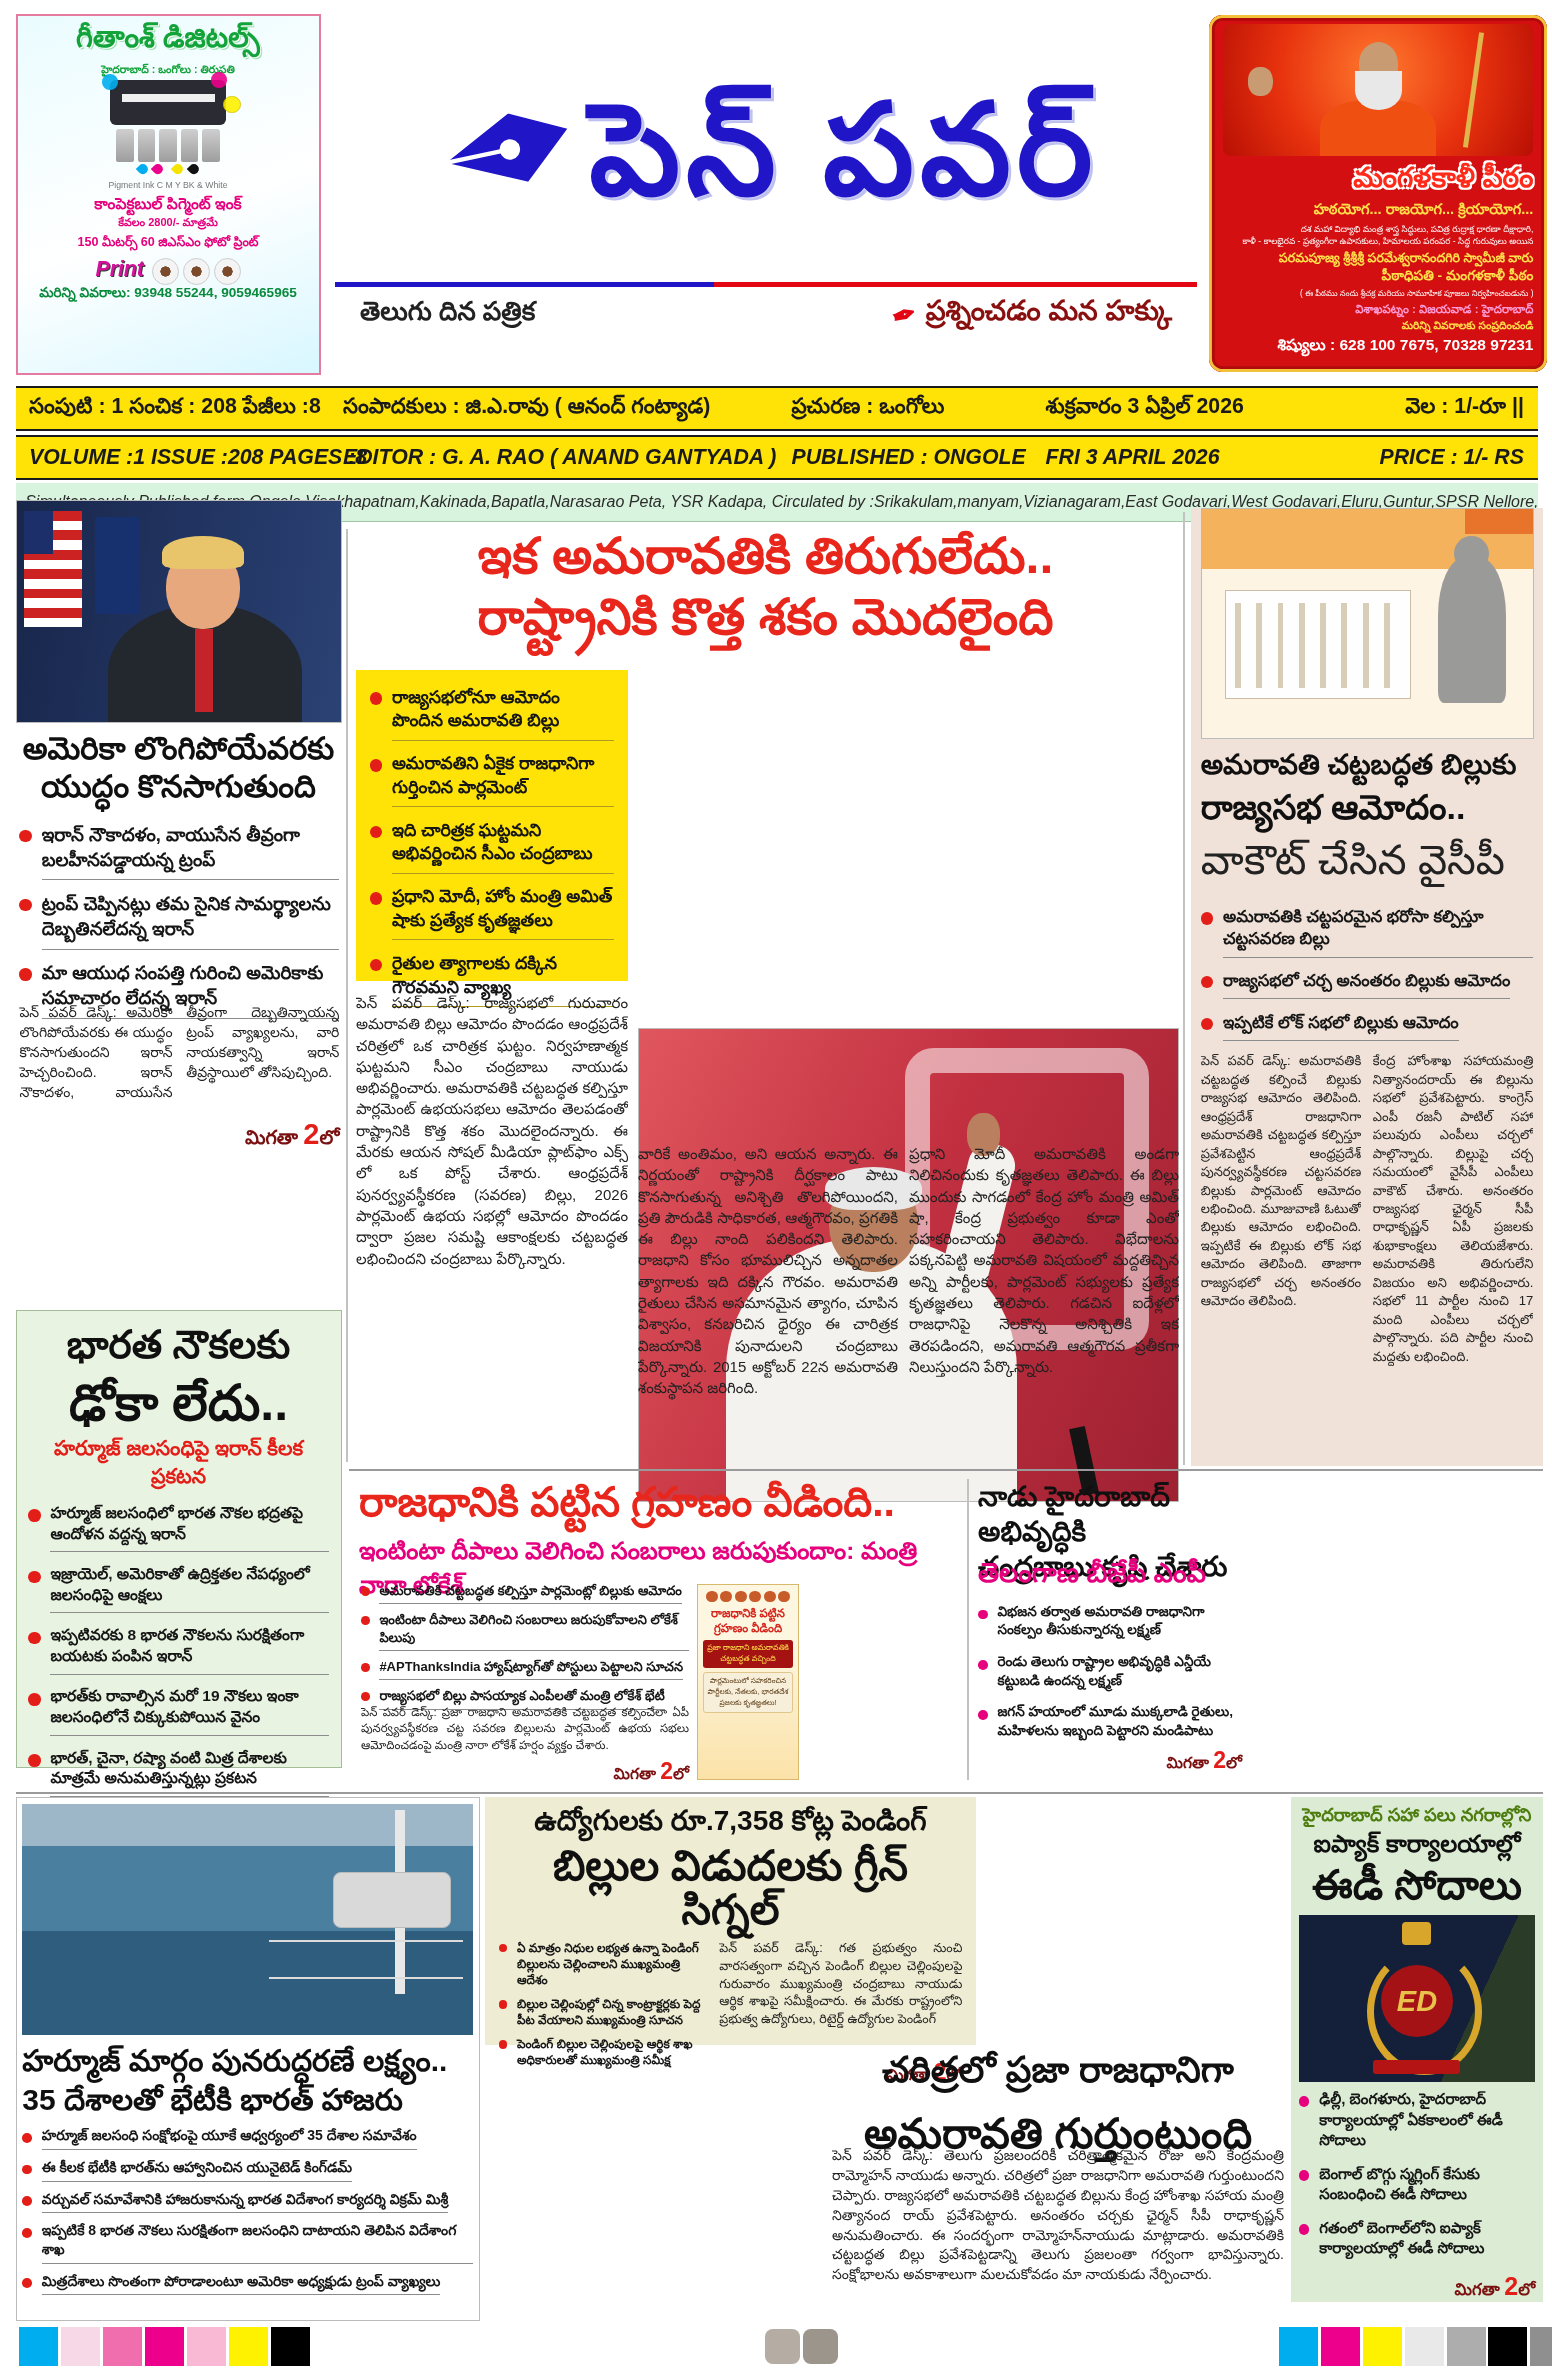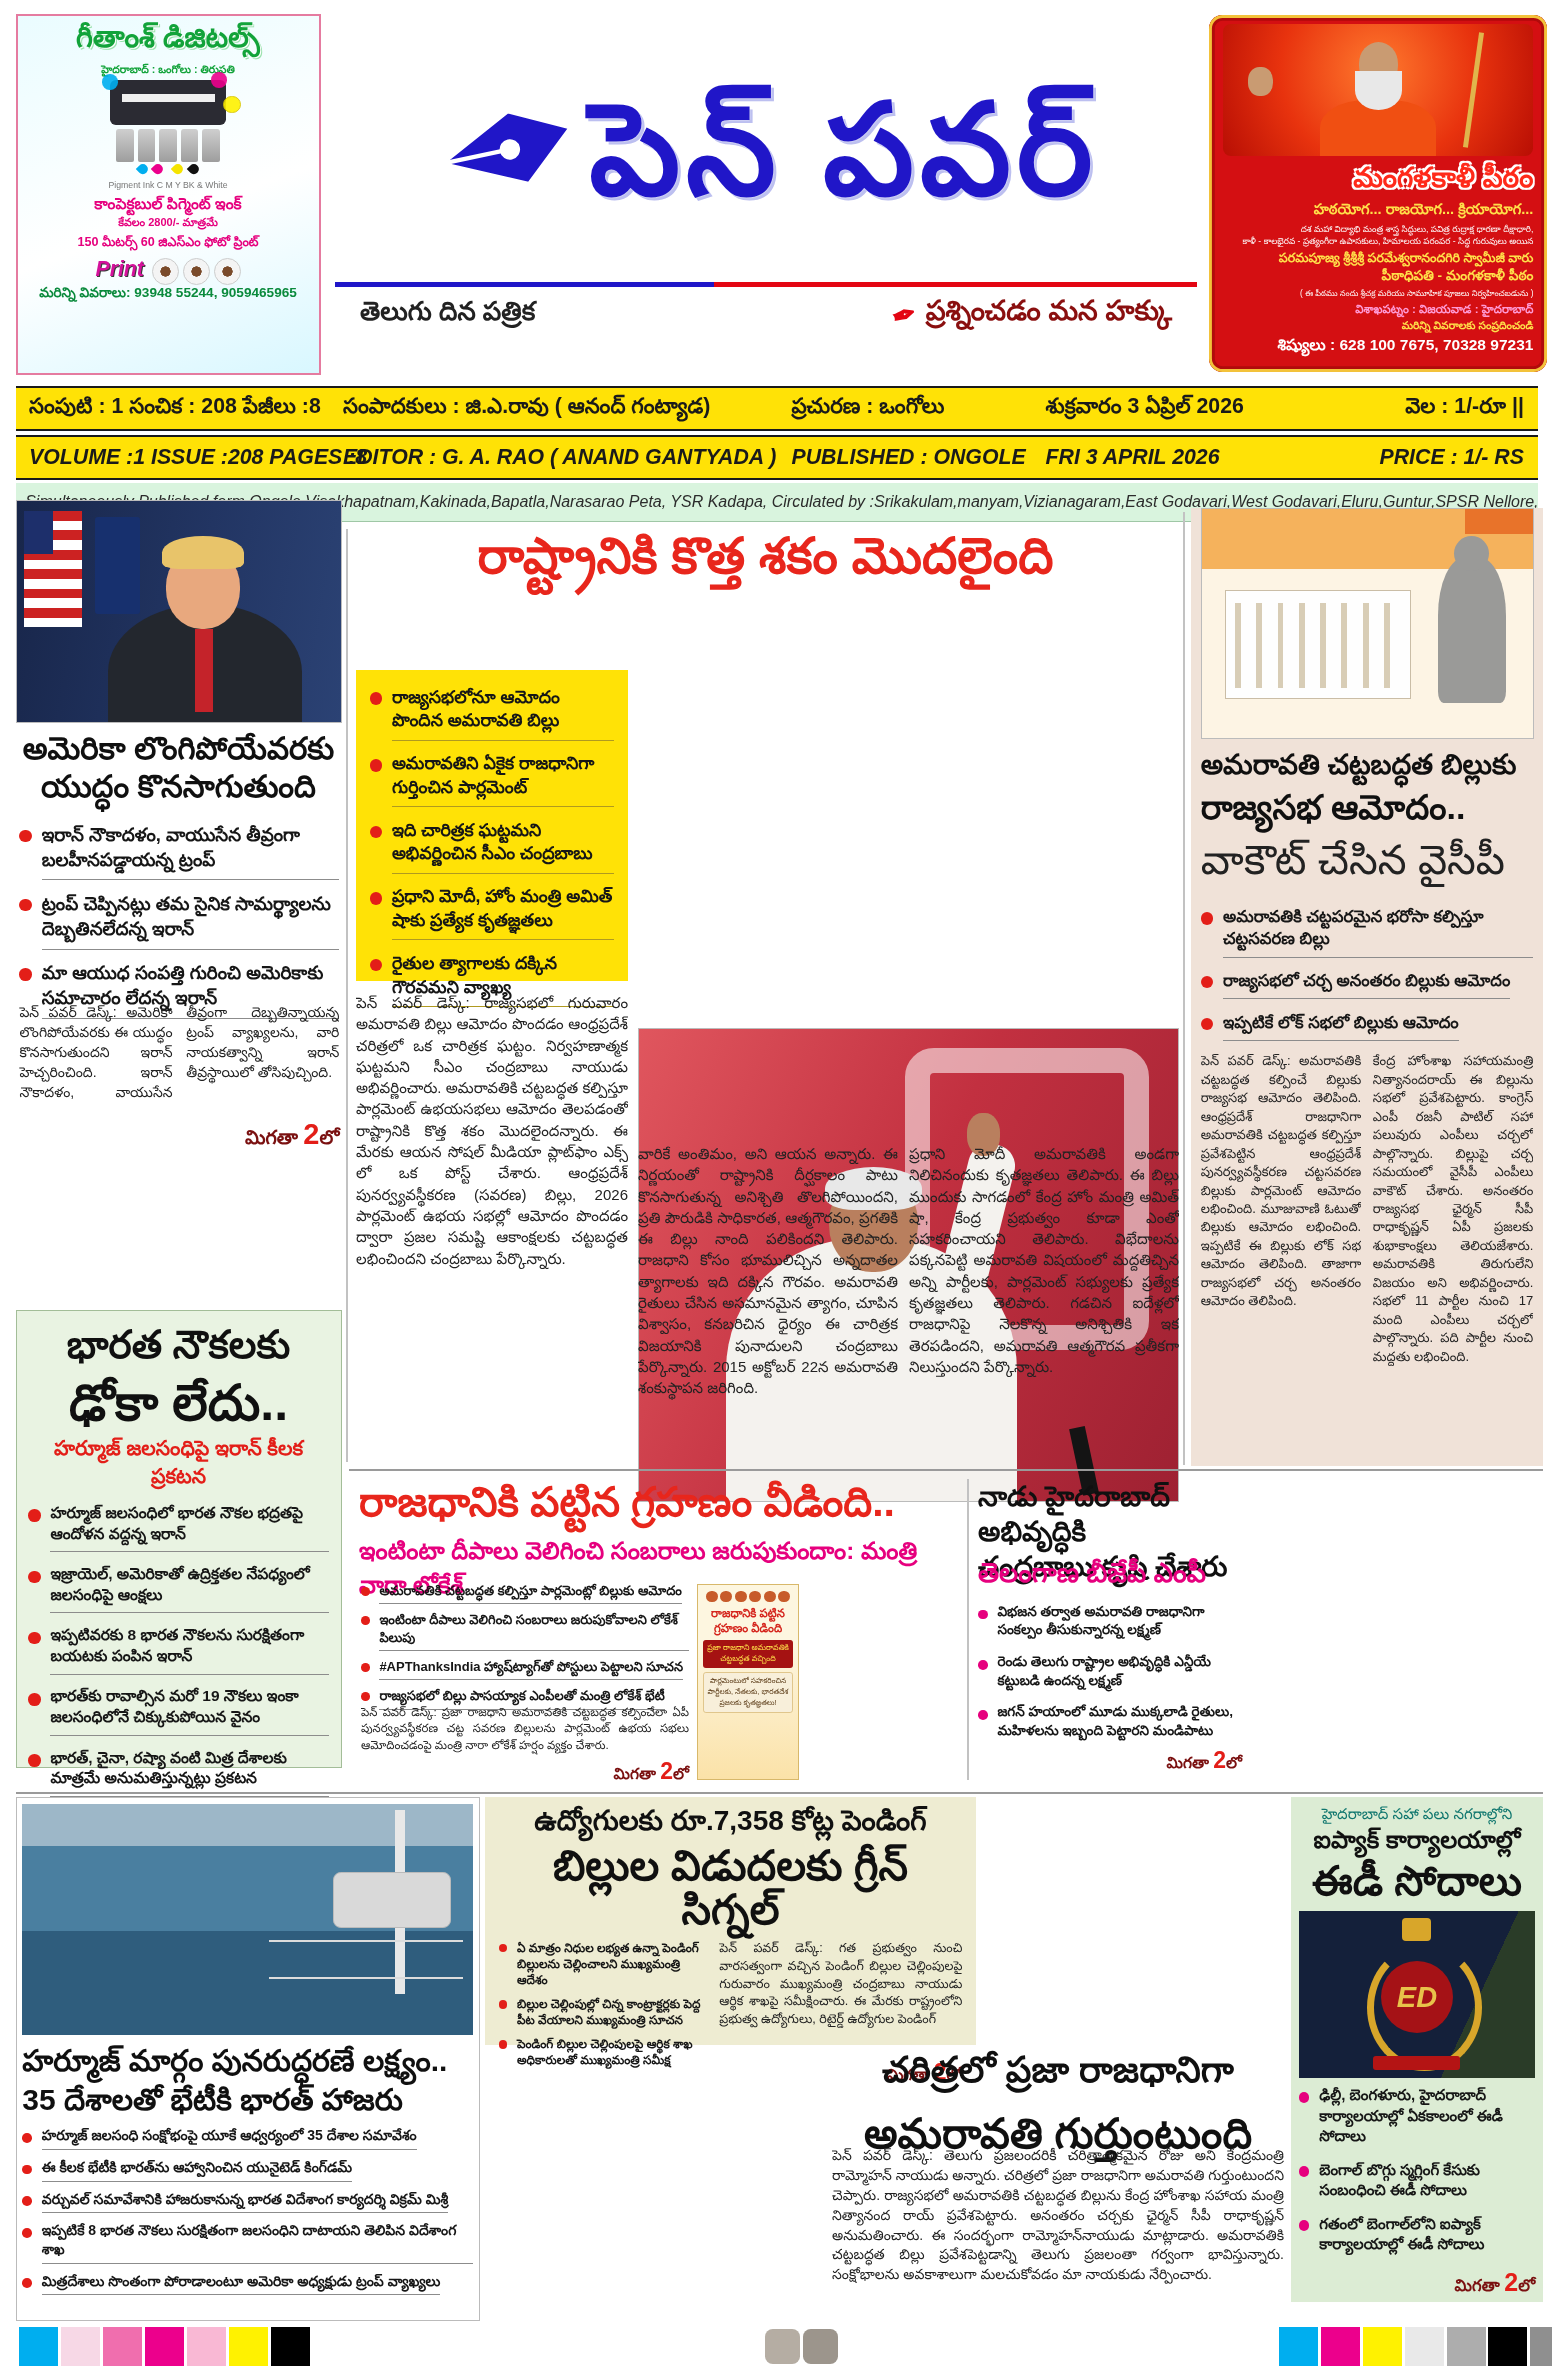"ఇక అమరావతికి తిరుగులేదు.." div { html: none -> <div>ఇక అమరావతికి తిరుగులేదు..</div> }
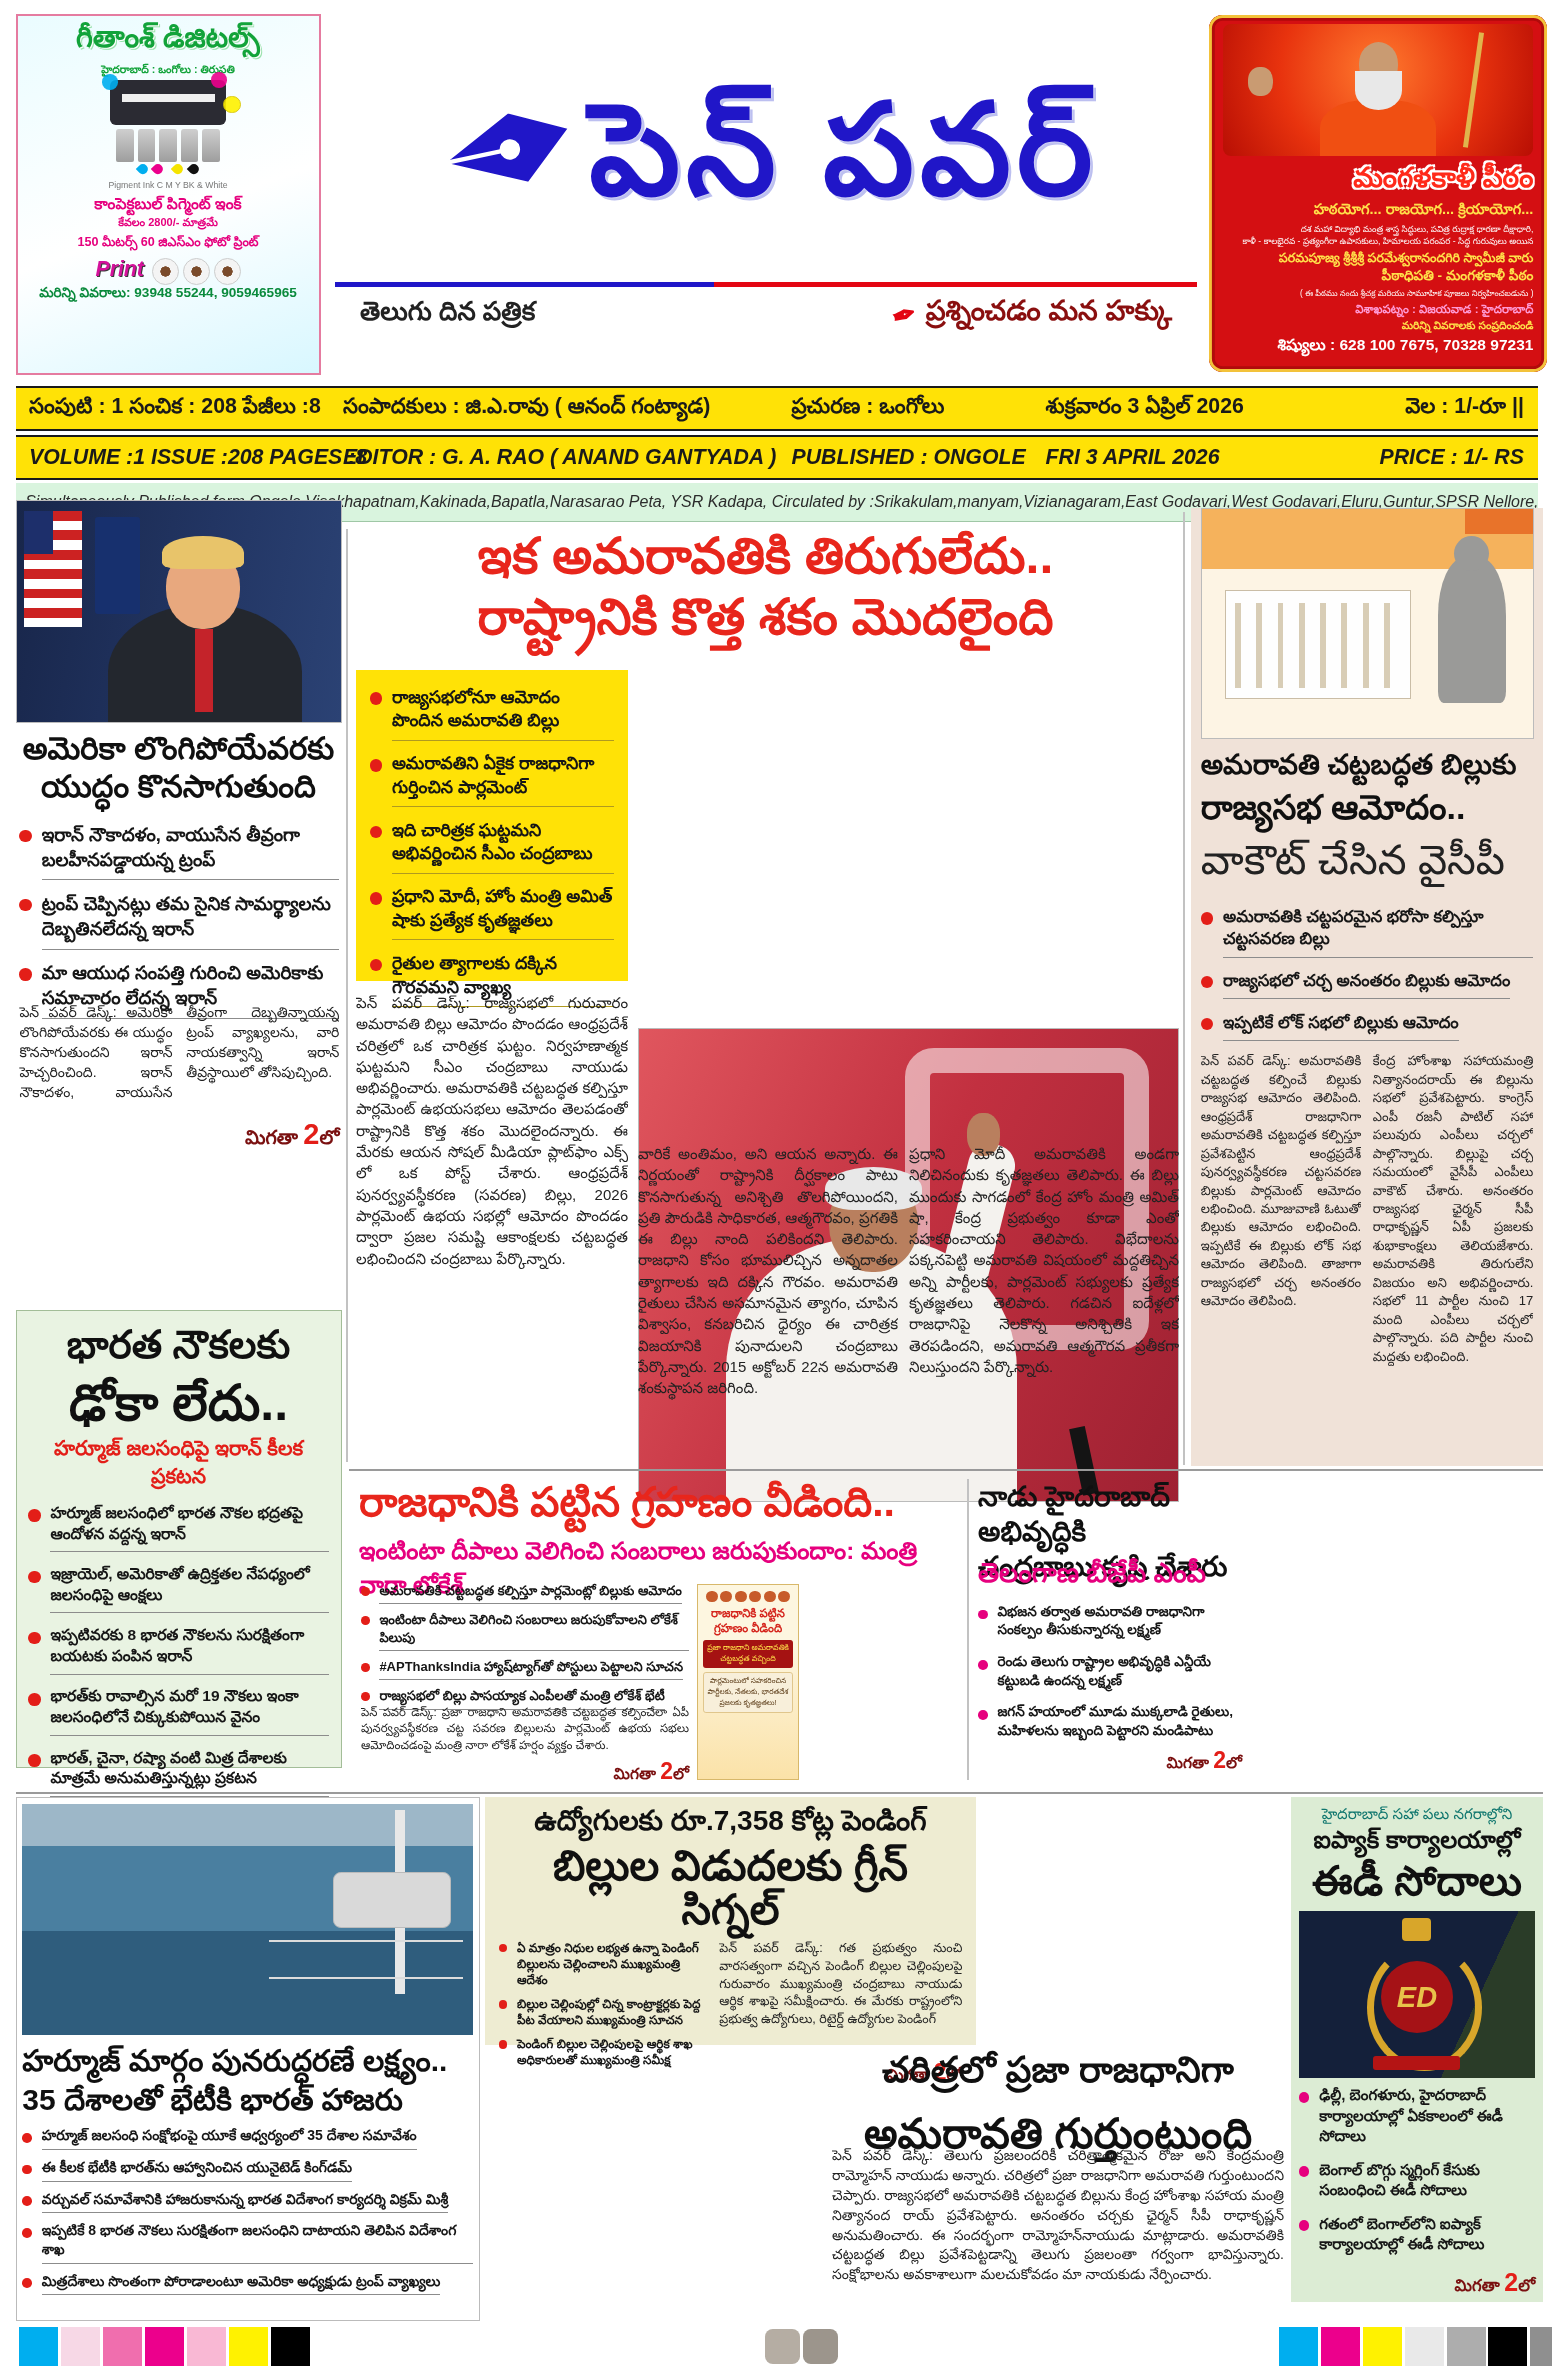"హైదరాబాద్ సహా పలు నగరాల్లోని" div { color: #0f766e -> #4d7c0f; font-size: 15px -> 18px; font-weight: normal -> bold }
